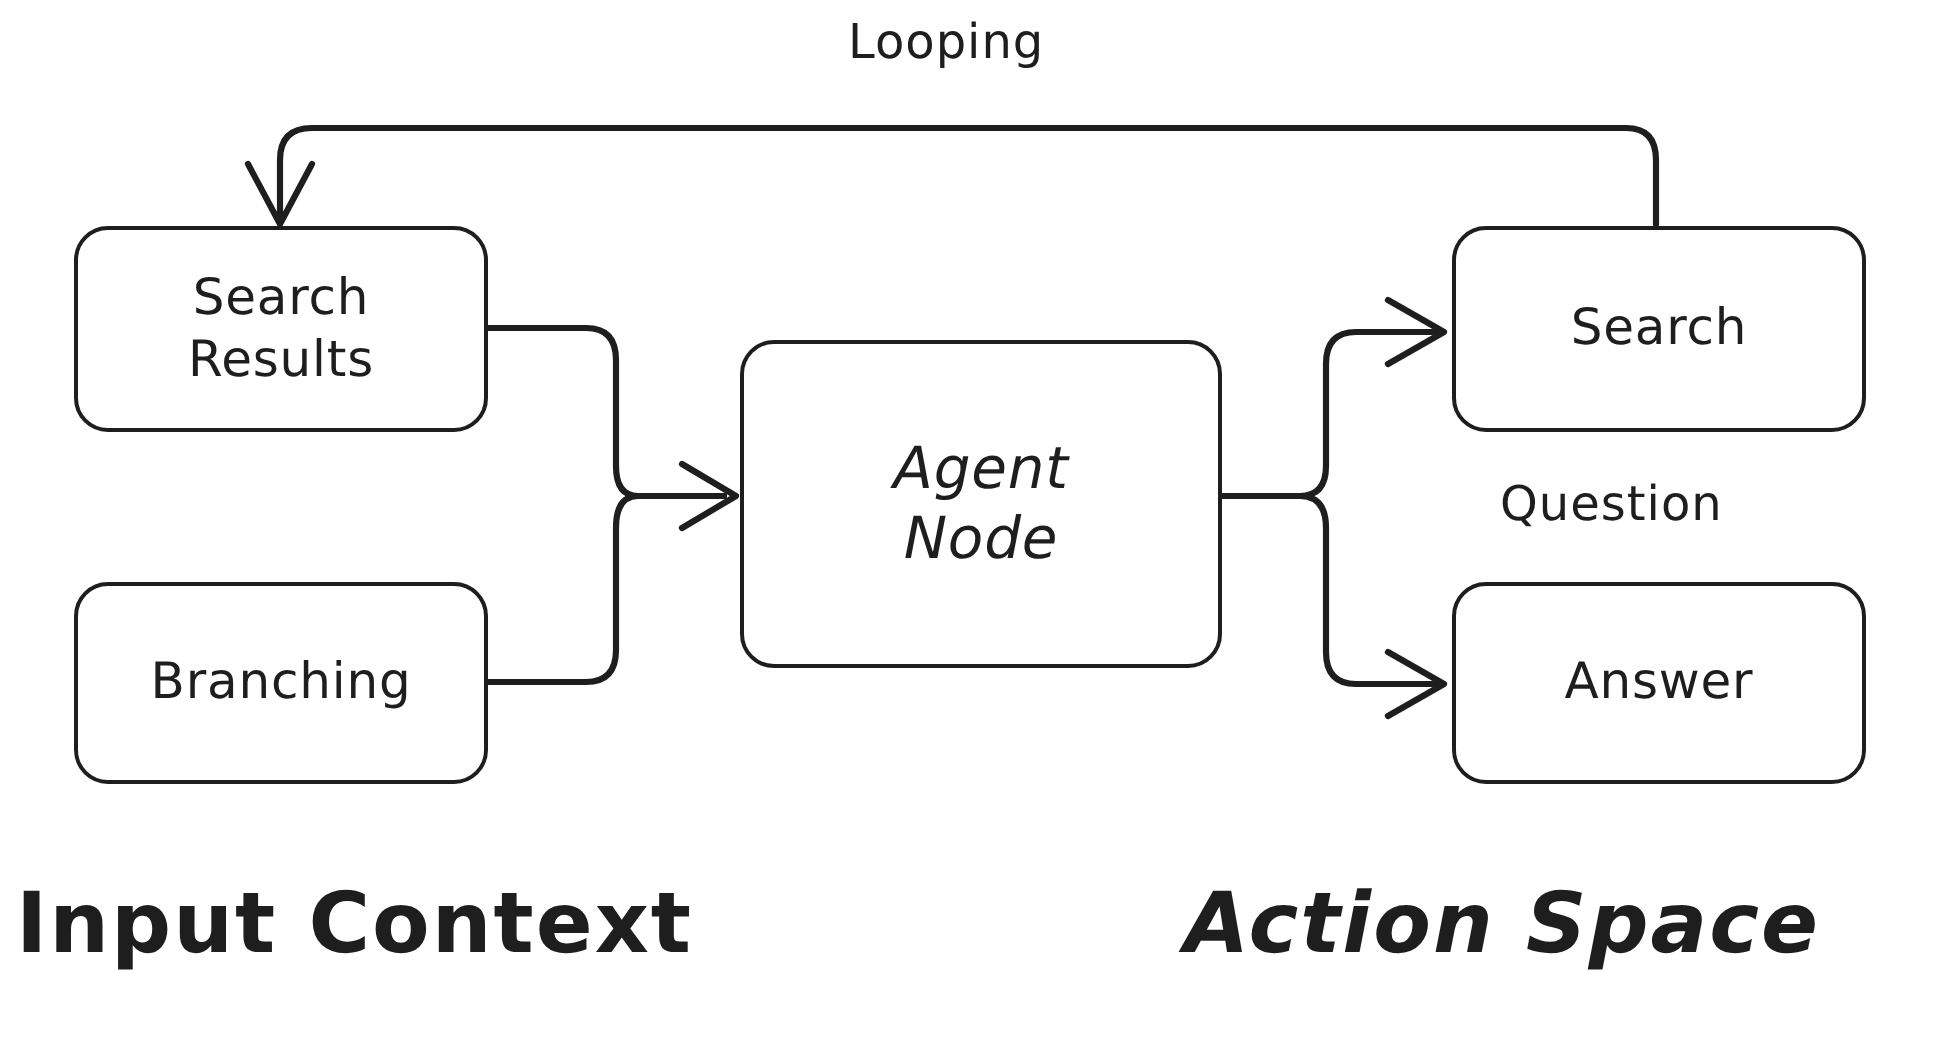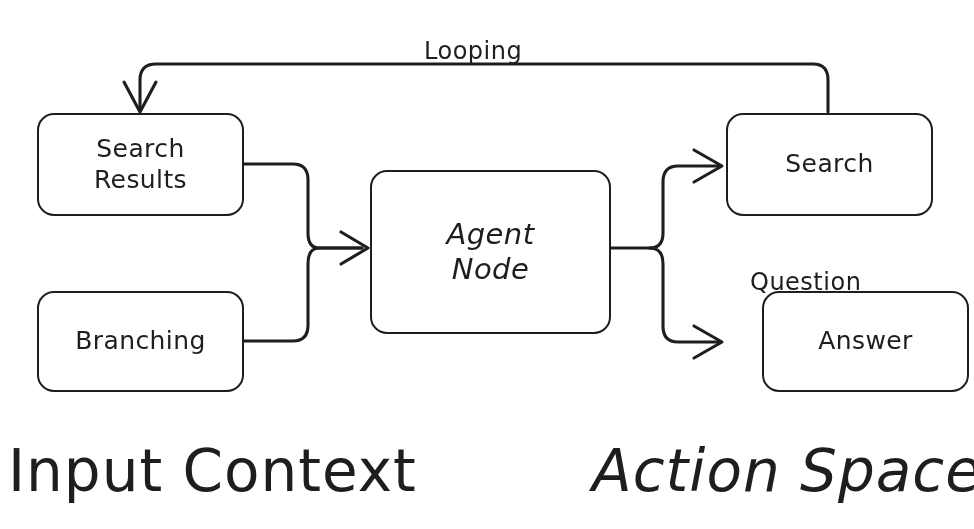"Looping" .edge-label { margin-top: 30px -> none }
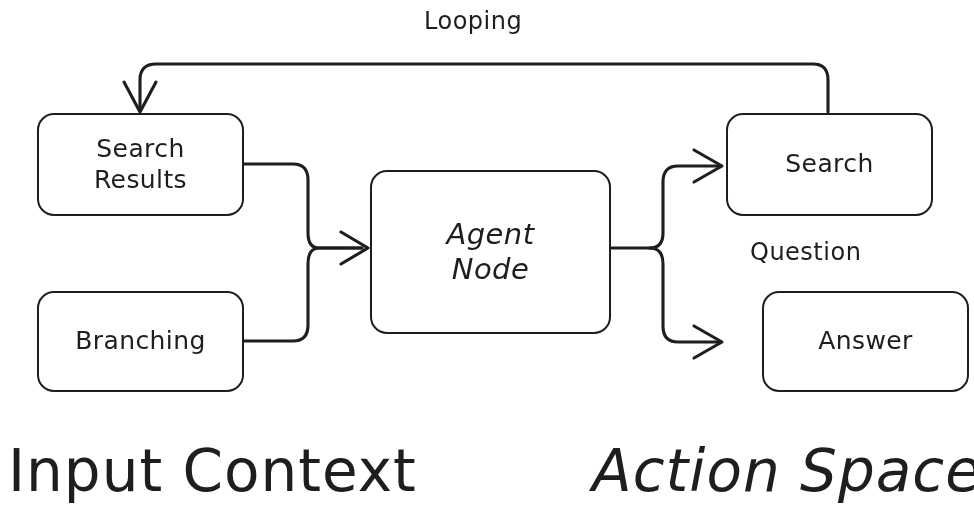"Answer" #node-answer { margin-left: 36px -> none }
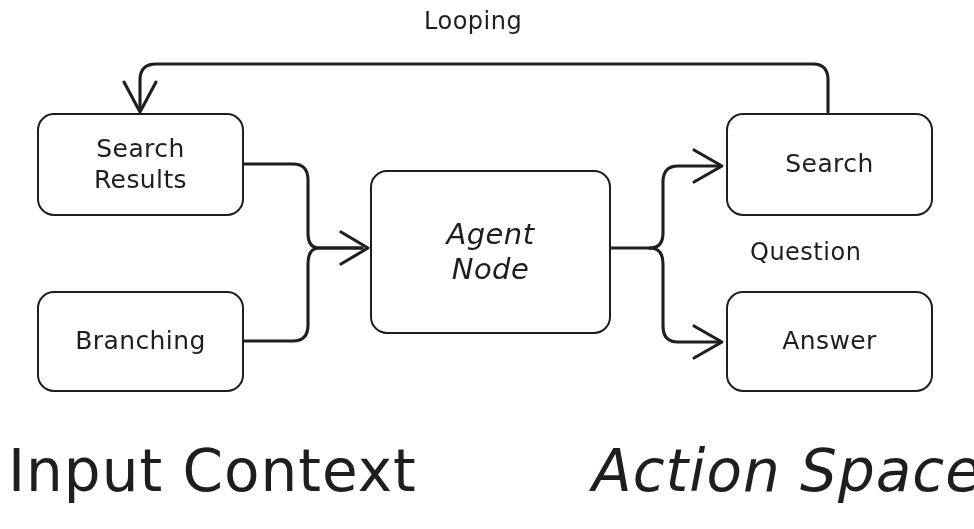"Input Context" .region-label { font-size: 58px -> 42px; font-weight: 400 -> 700 }
